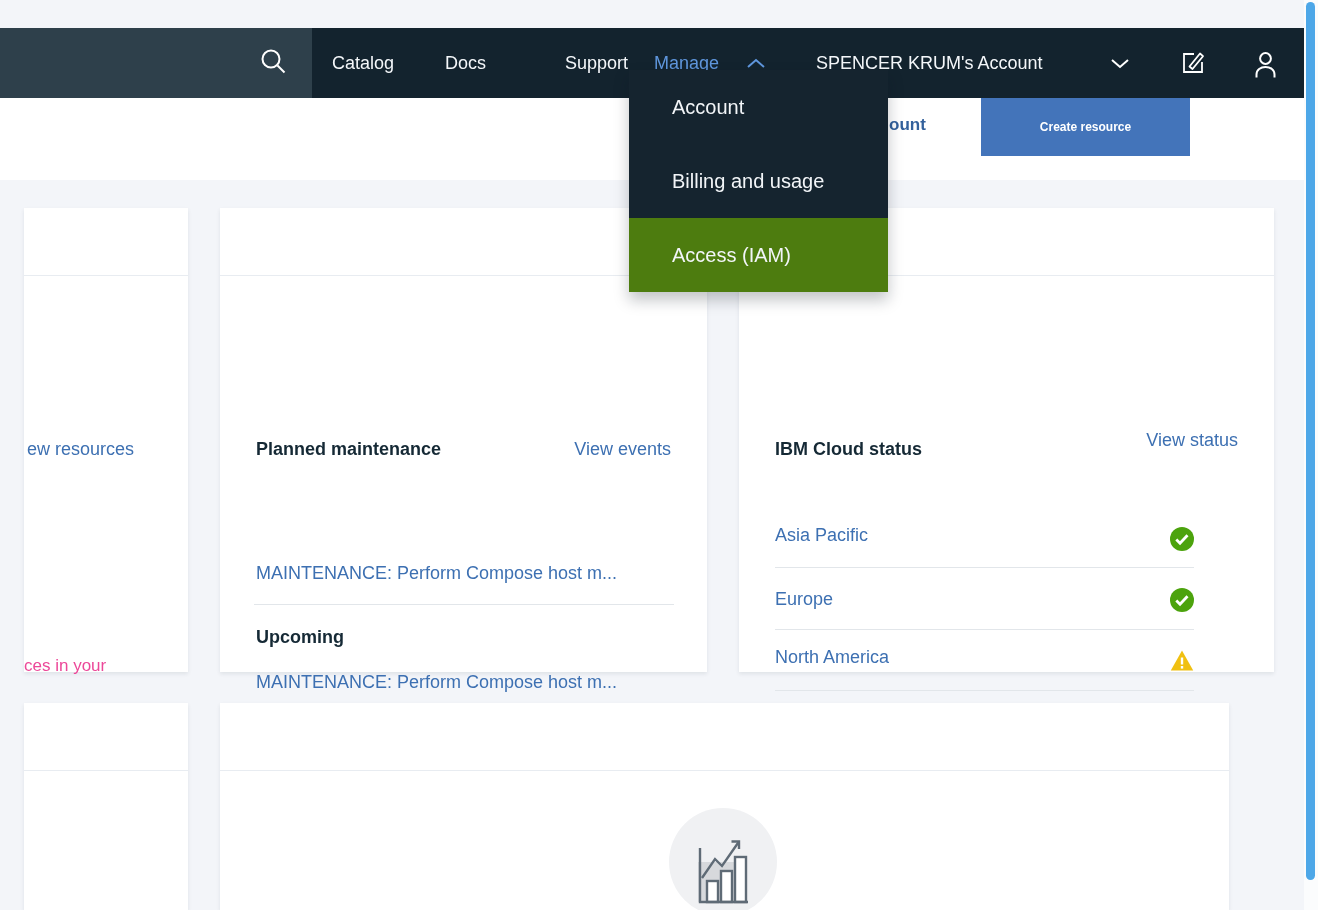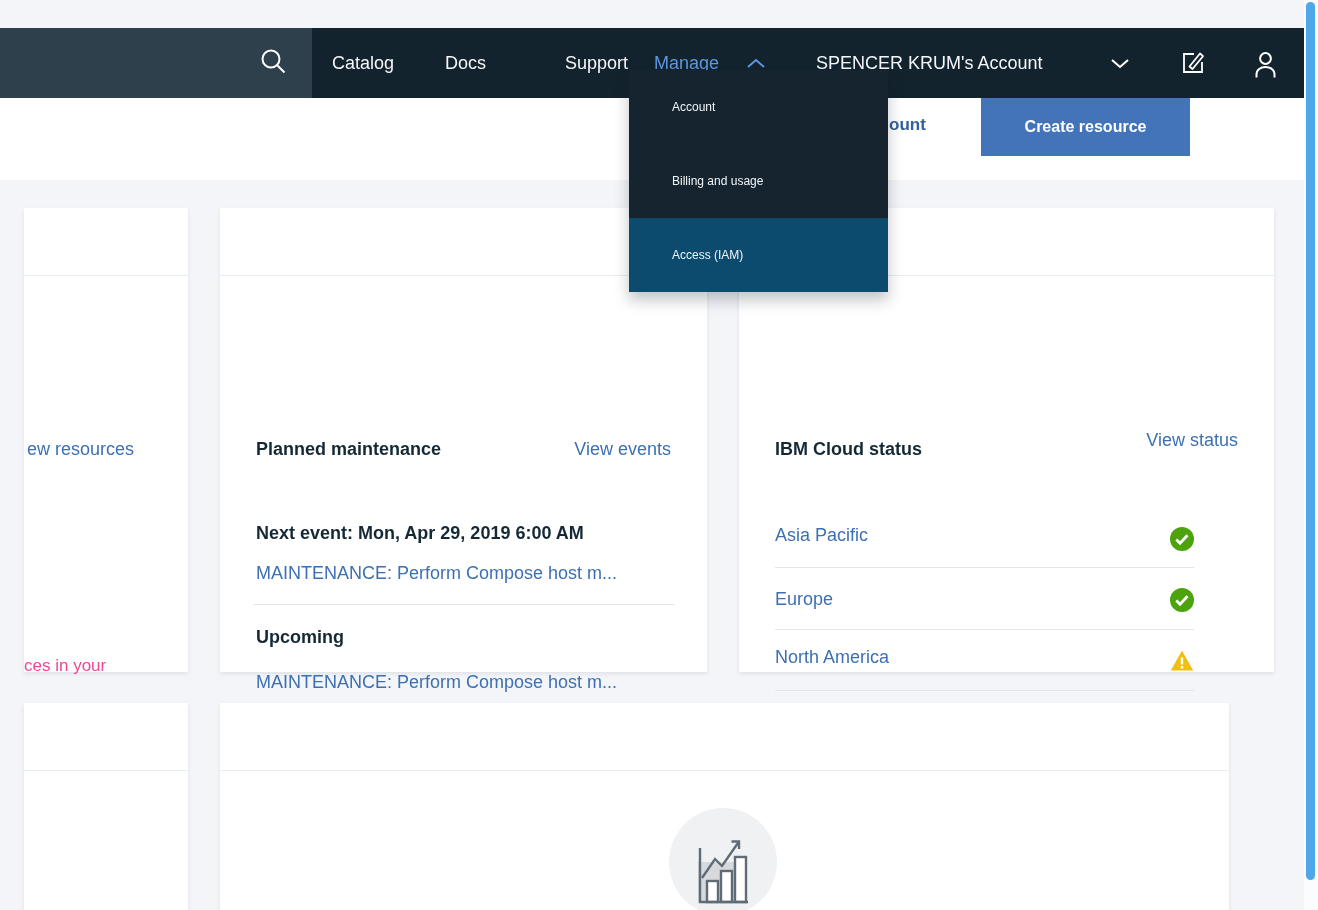"Account" .dropdown-item { font-size: 12px -> 20px }
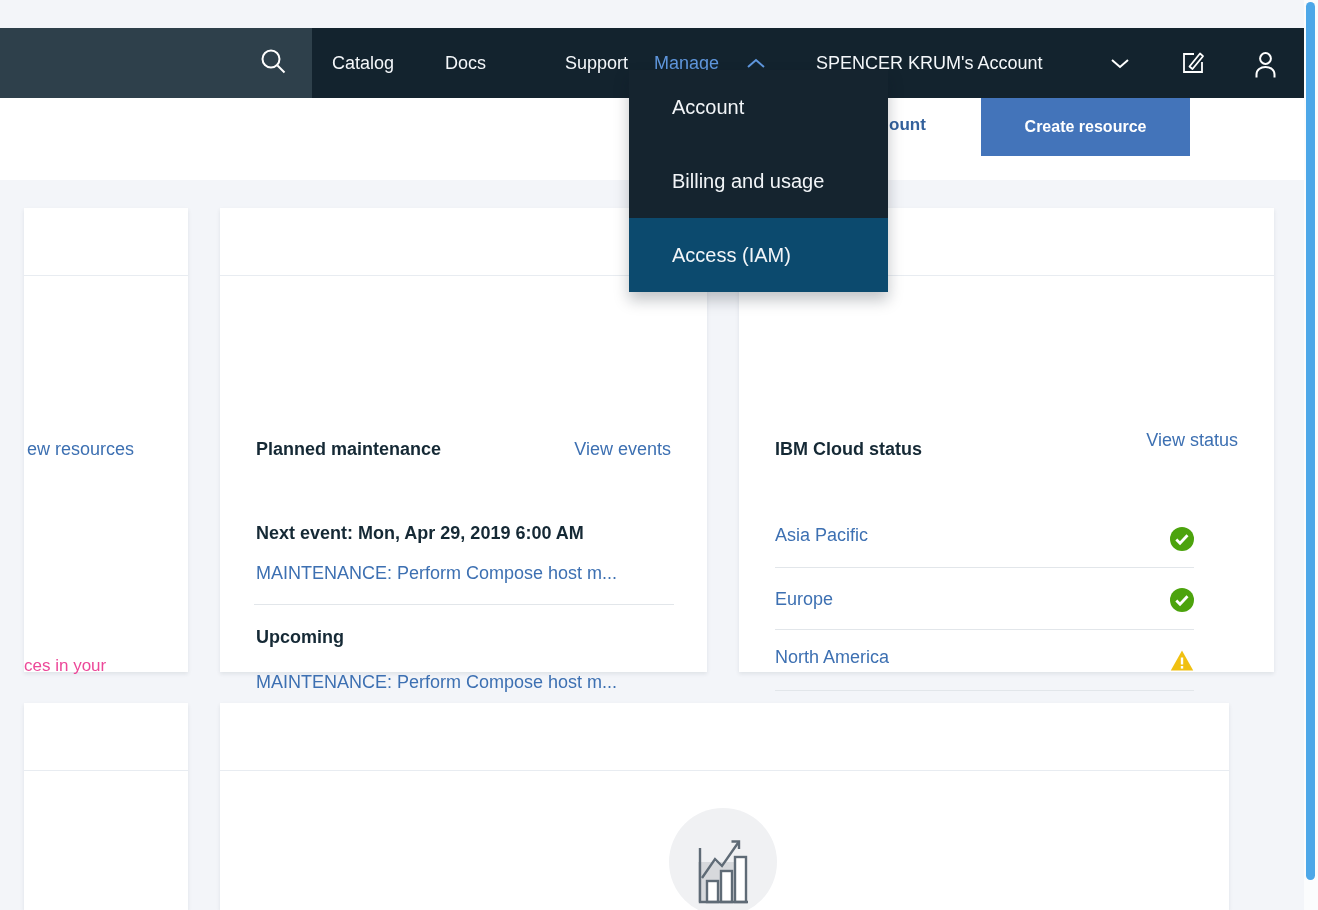"Create resource" .create-btn { font-size: 16px -> 12px }
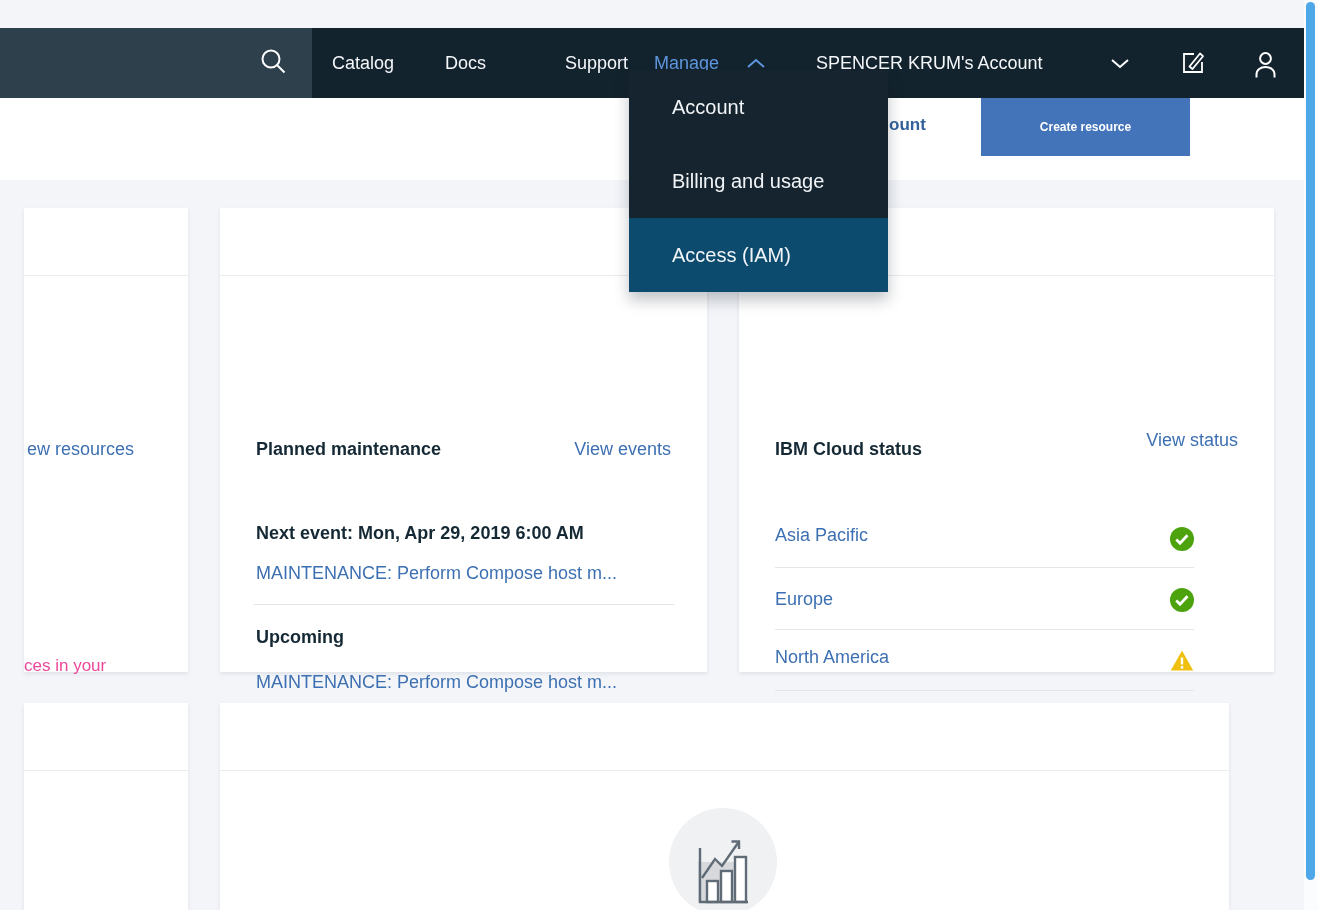"Access (IAM)" .dropdown-item.active { background: #0c4a6e -> #4d7c0f }
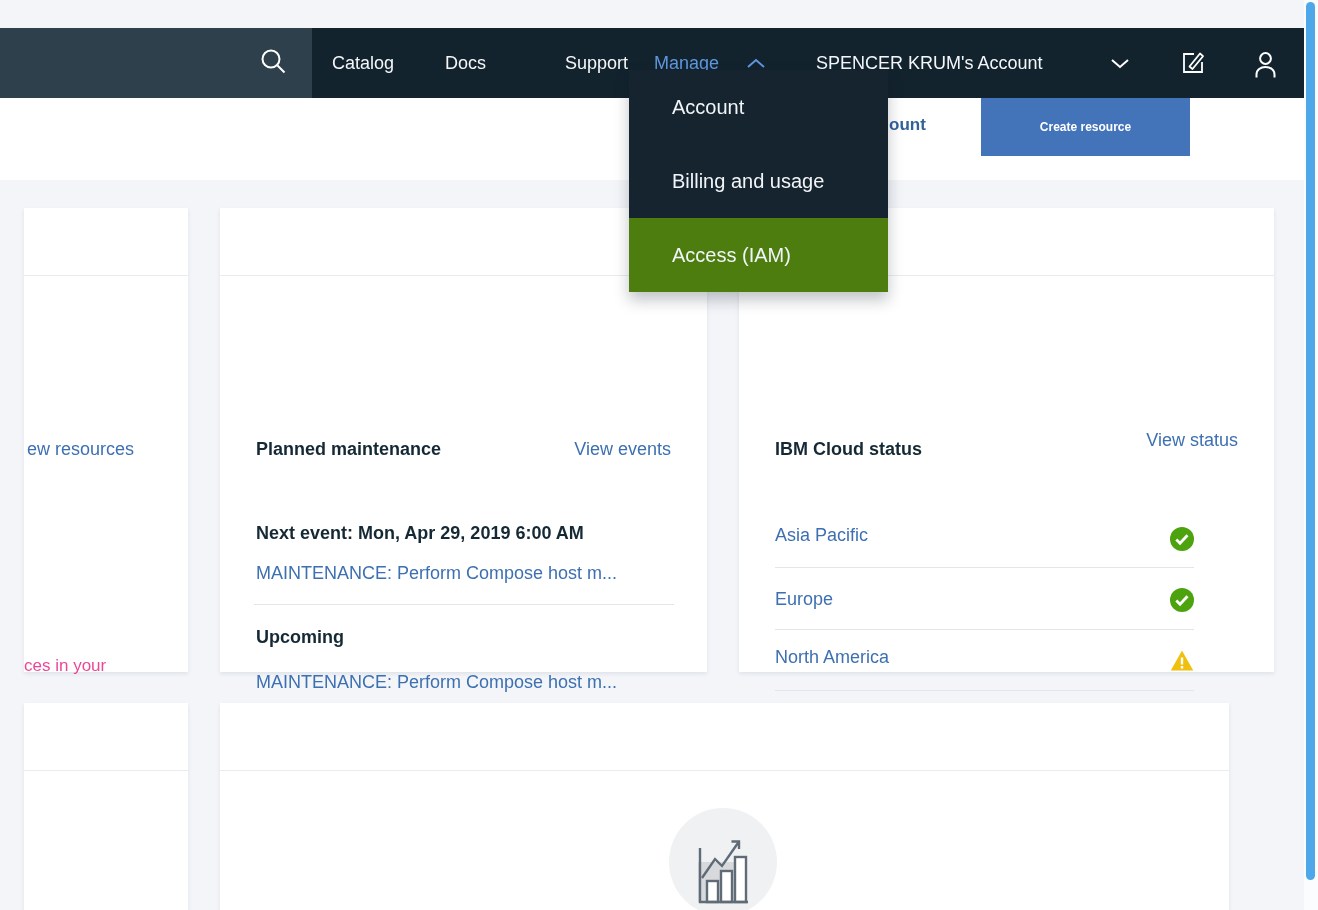"Next event: Mon, Apr 29," span.abs { html: <span>Next event: Mon, Apr 29, 2019 6:00 AM</span> -> none }
